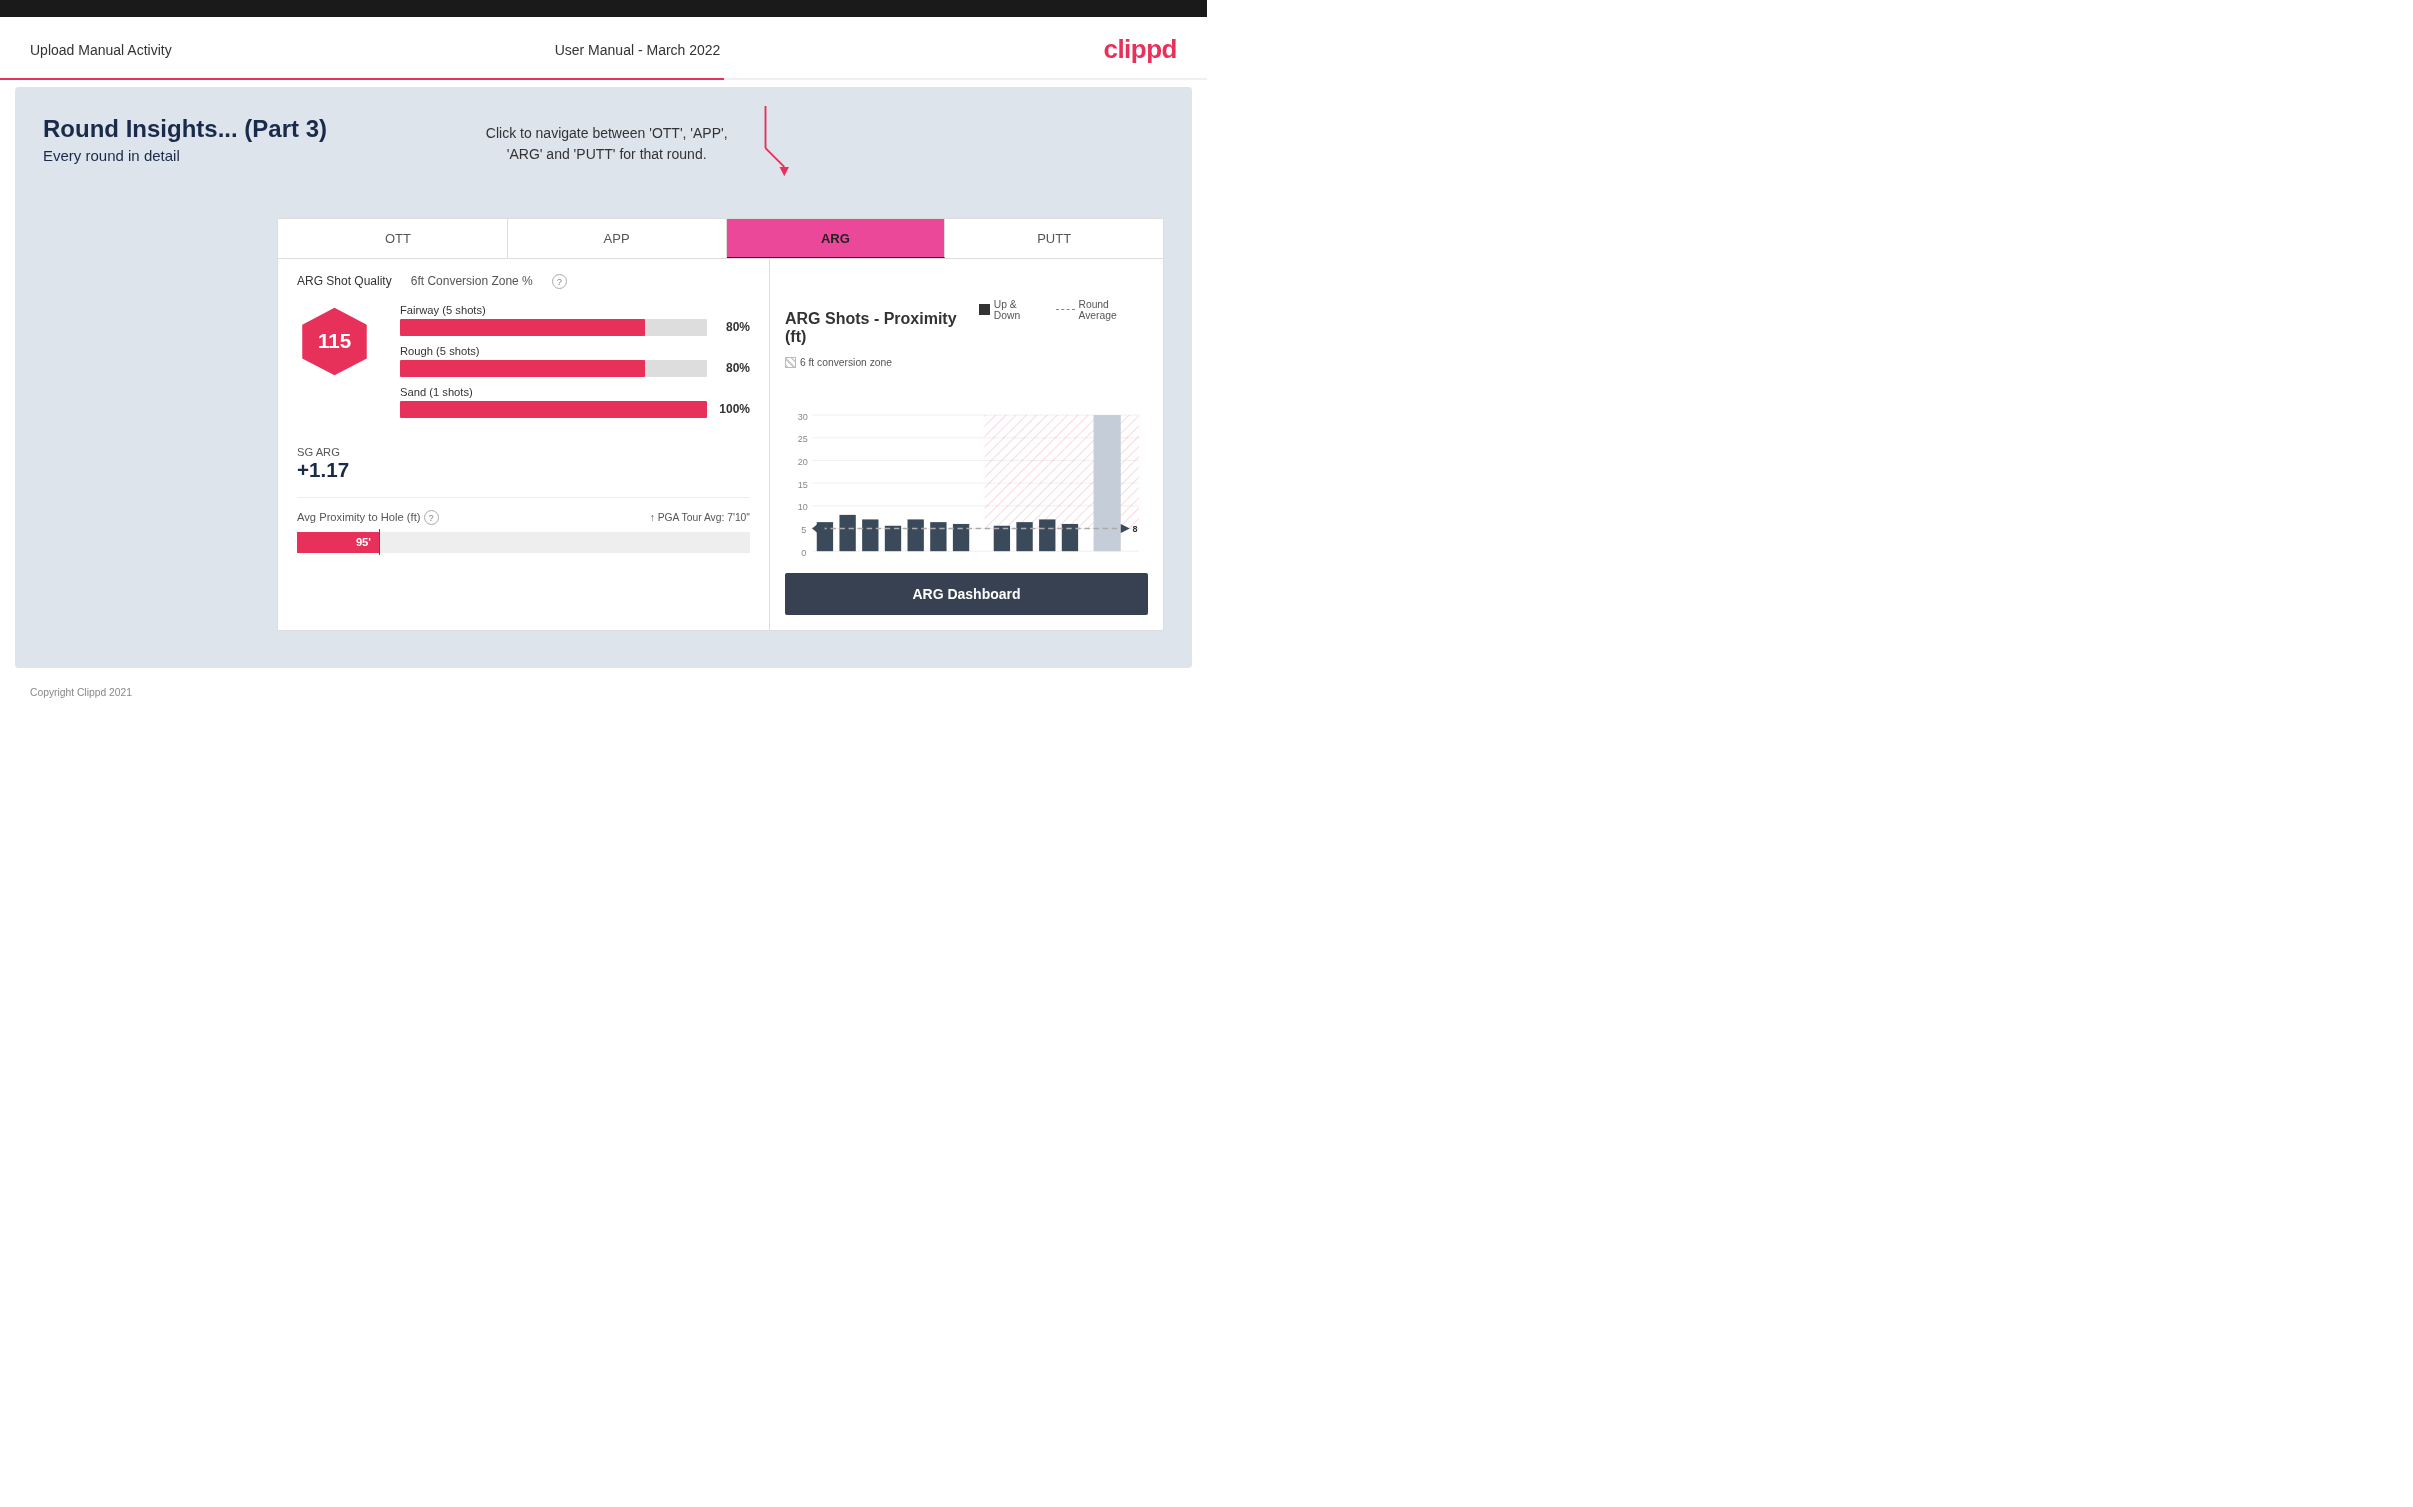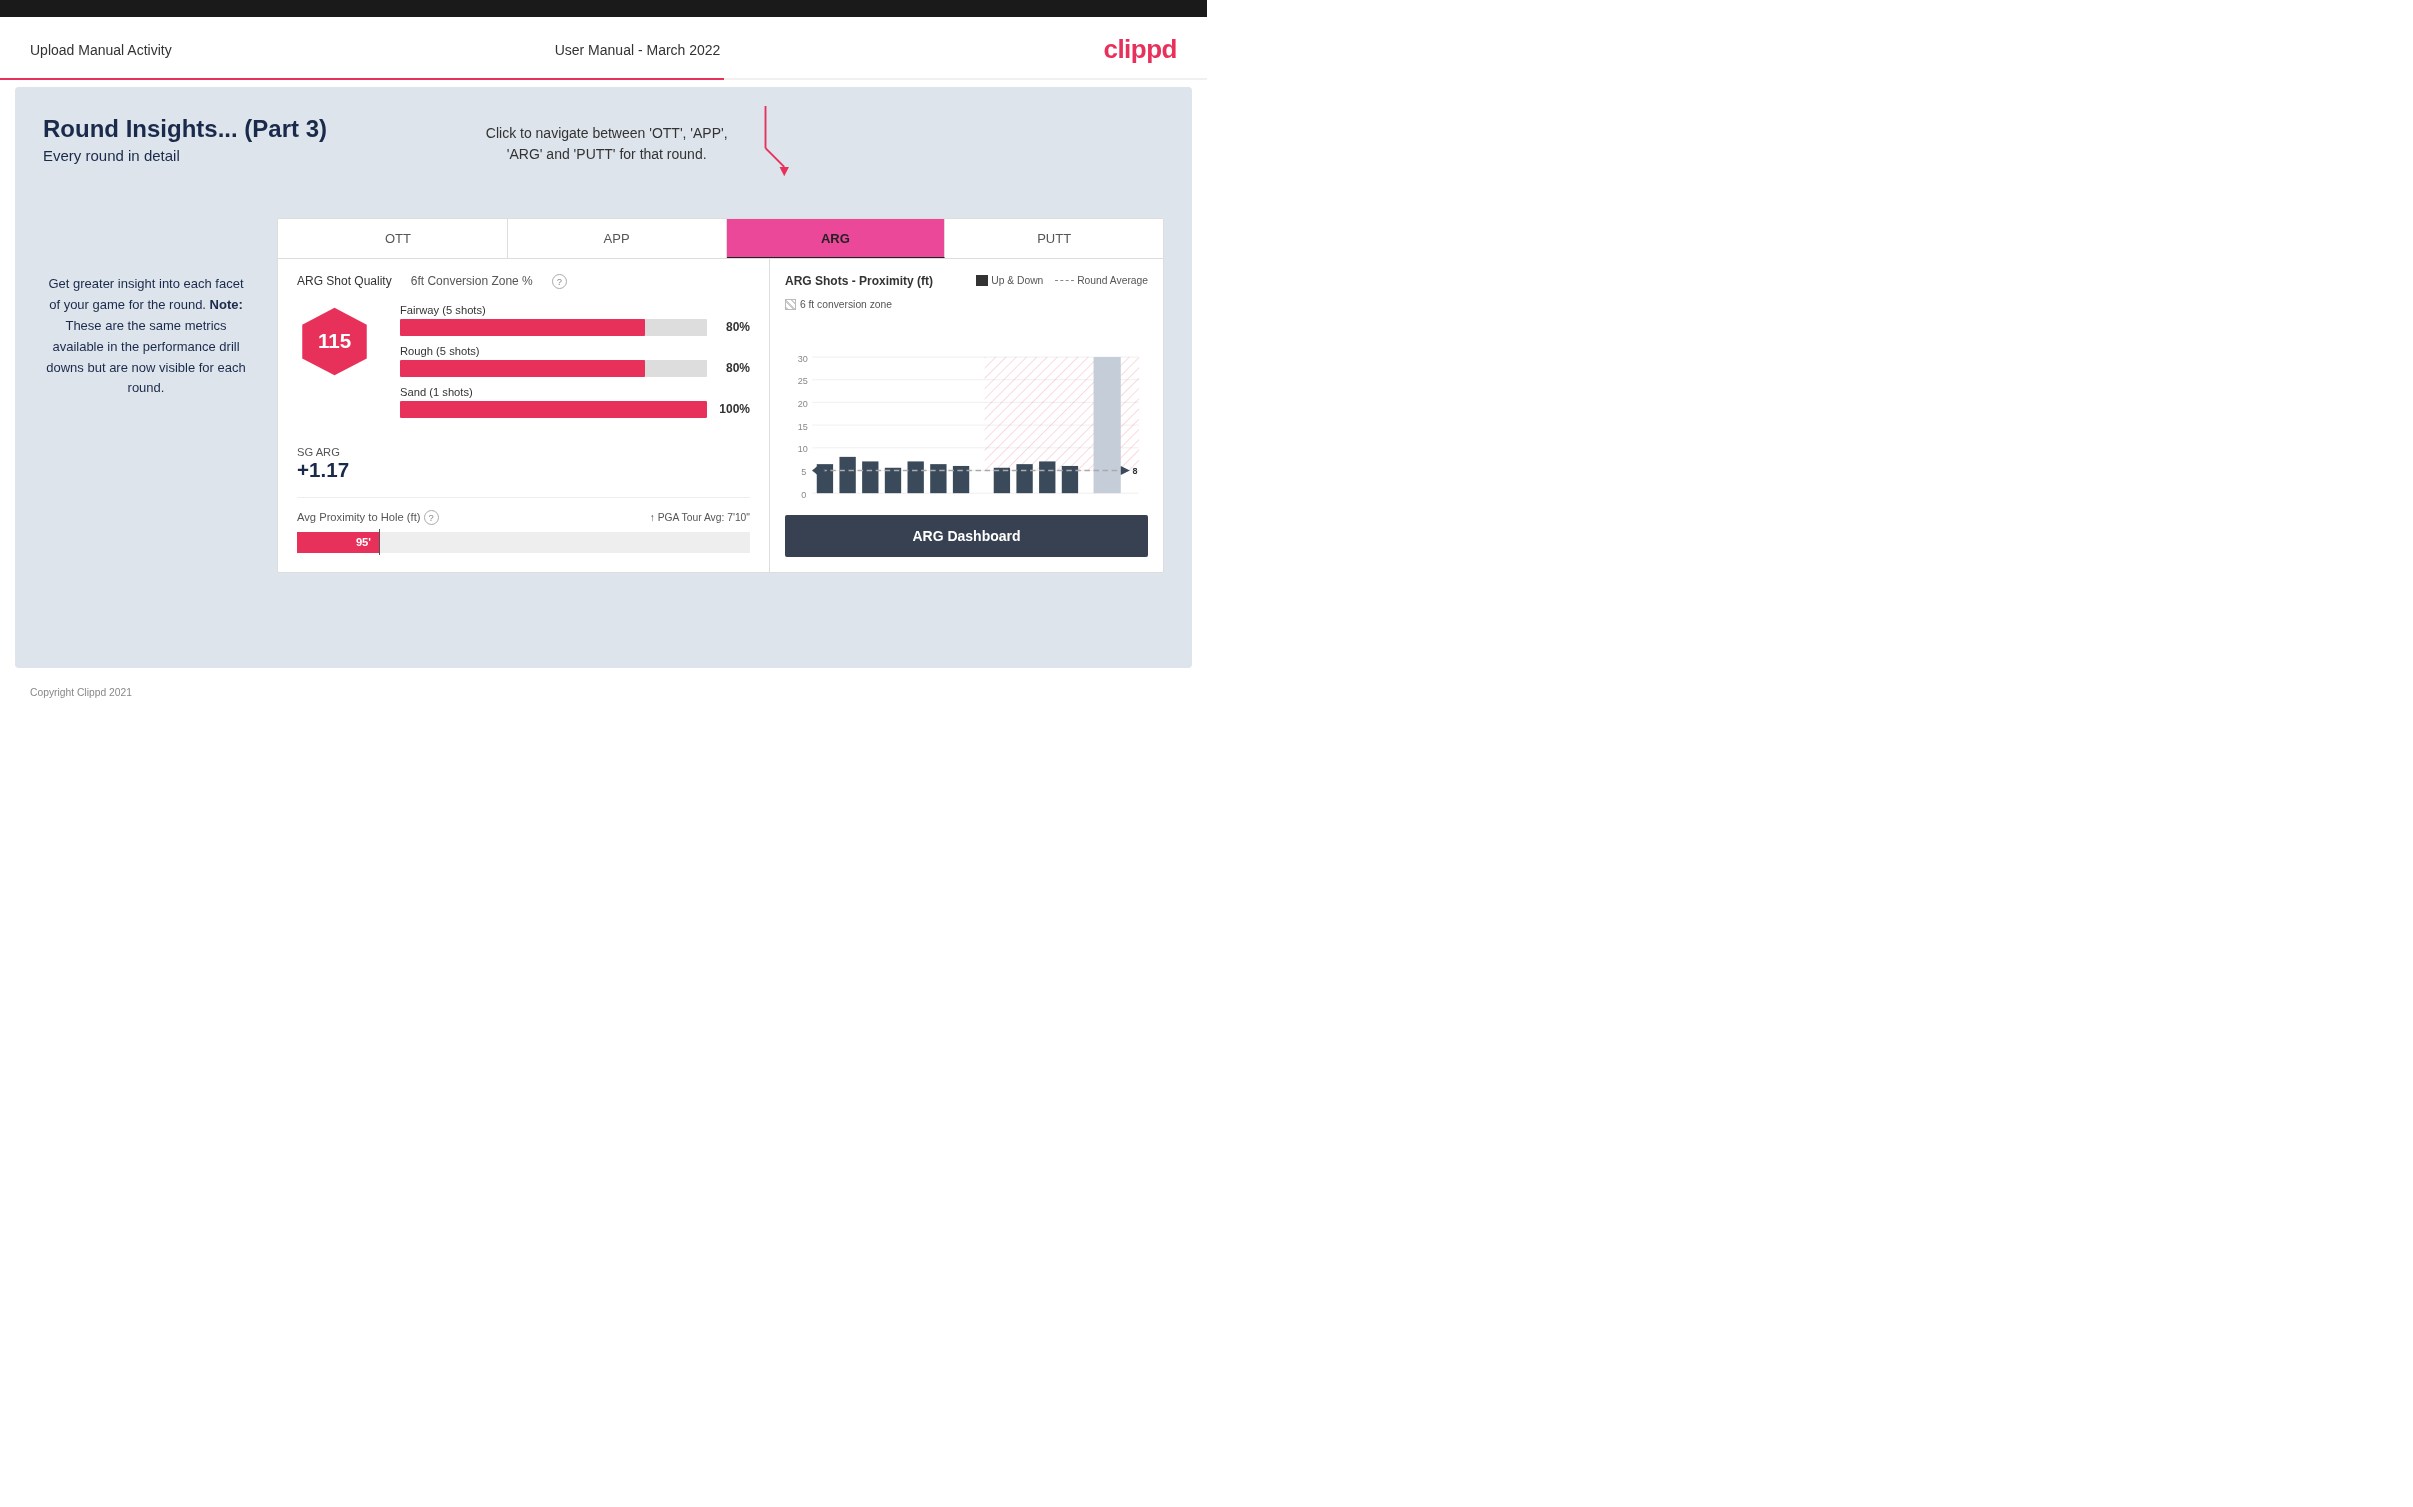"Get greater insight into each" div.left-description { html: <div> Get greater insight into each facet of your game for the round. <span>Note:</span> These are the same metrics available in the performance drill downs but are now visible for each round. </div> -> none }
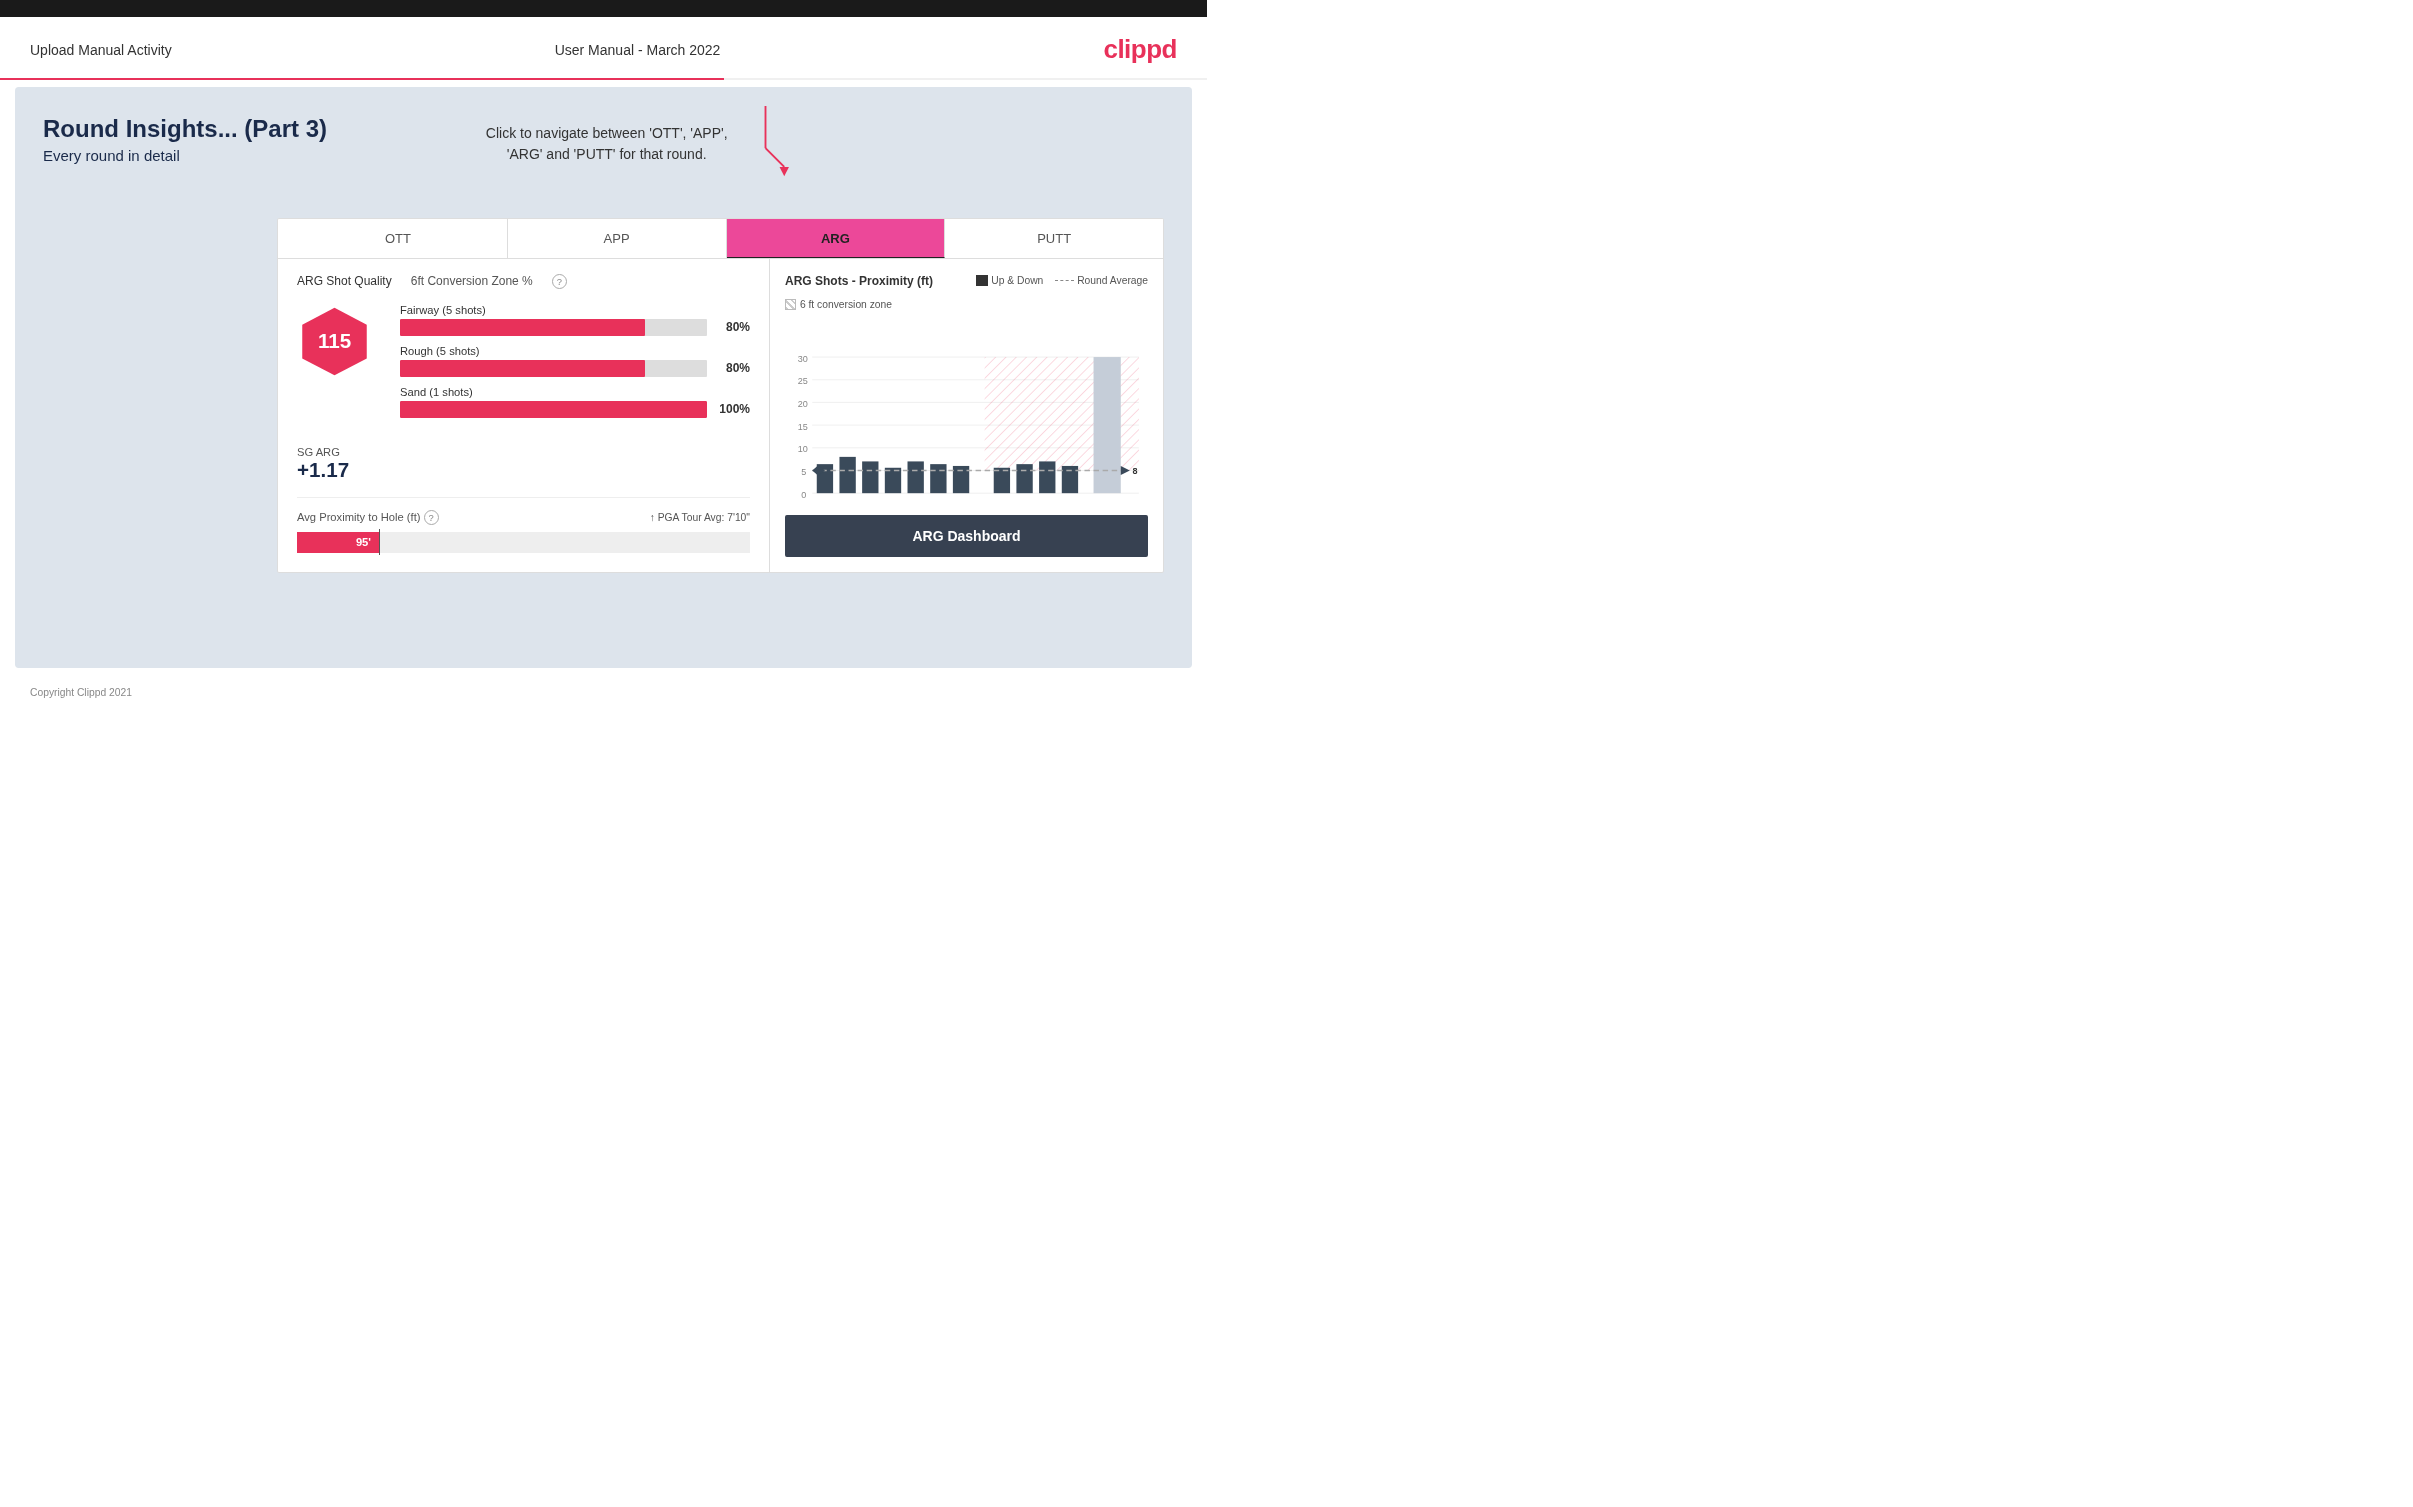"ARG Shots - Proximity (ft)" .right-panel-title { font-size: 12px -> 16px; margin-top: none -> 36px }
